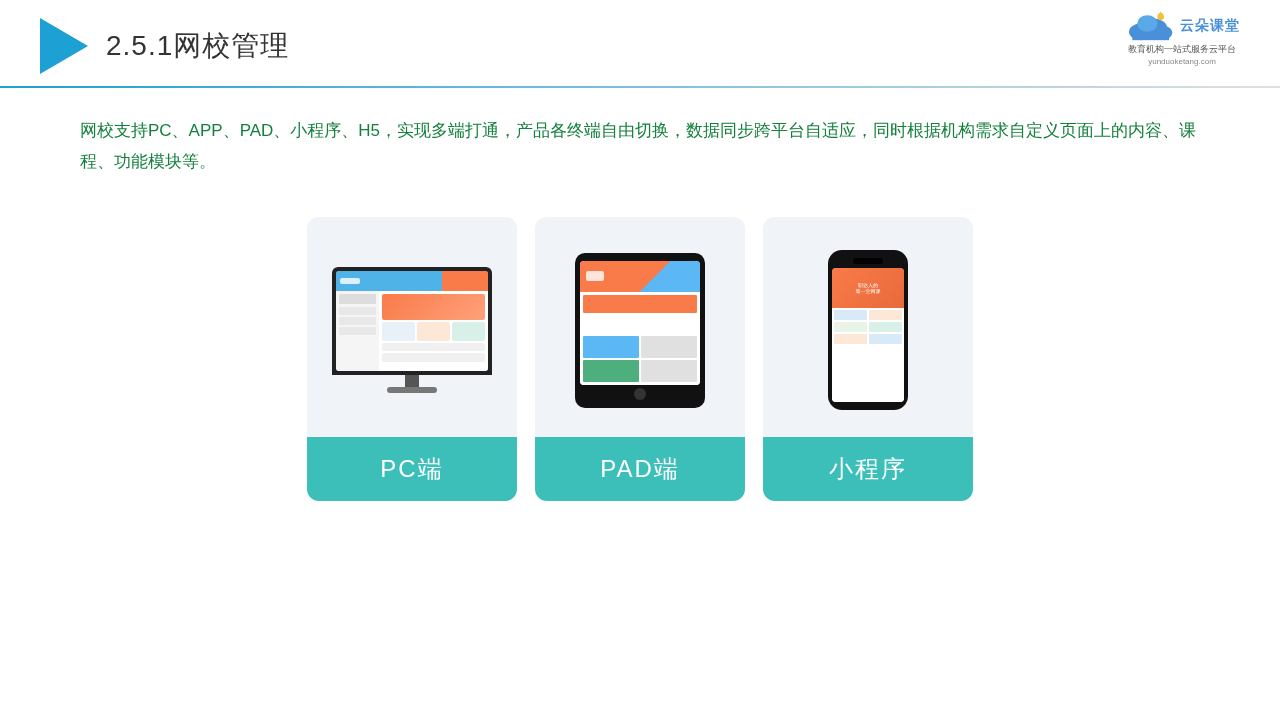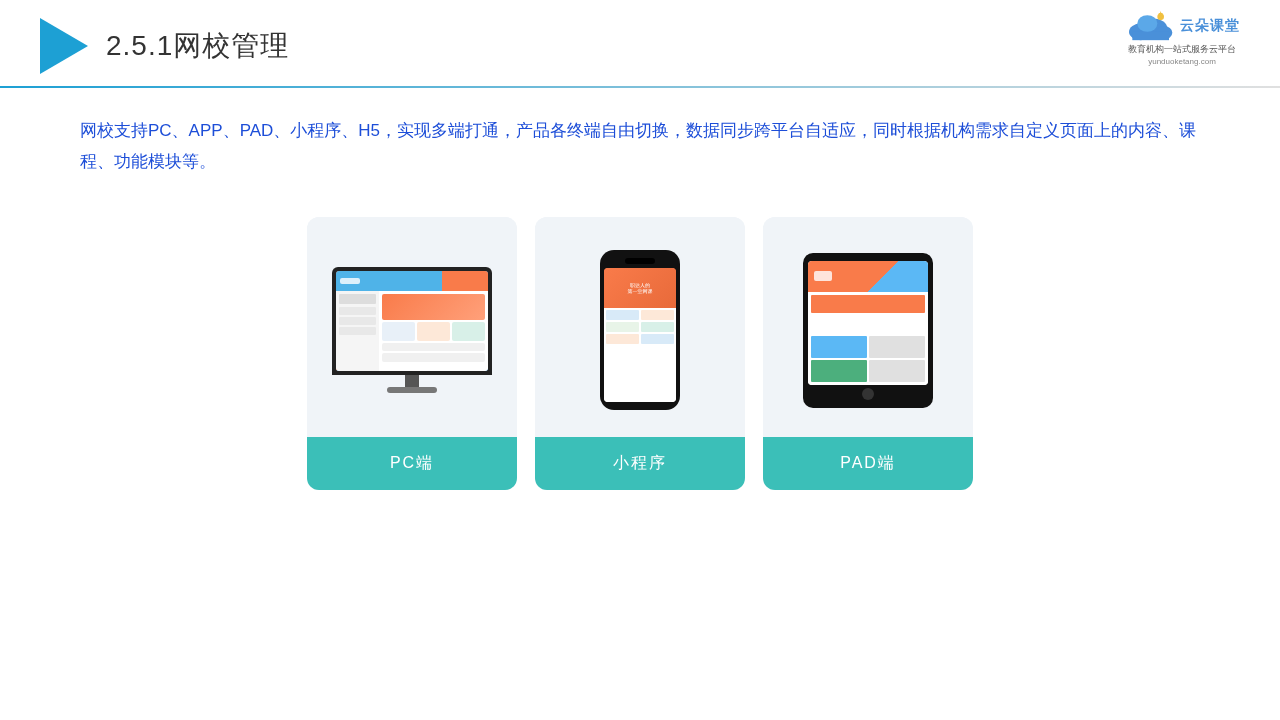"网校支持PC、APP、PAD、小程序、H5，实现多端打通，产品各终端自由切换，数" .description { color: #1d4ed8 -> #15803d }
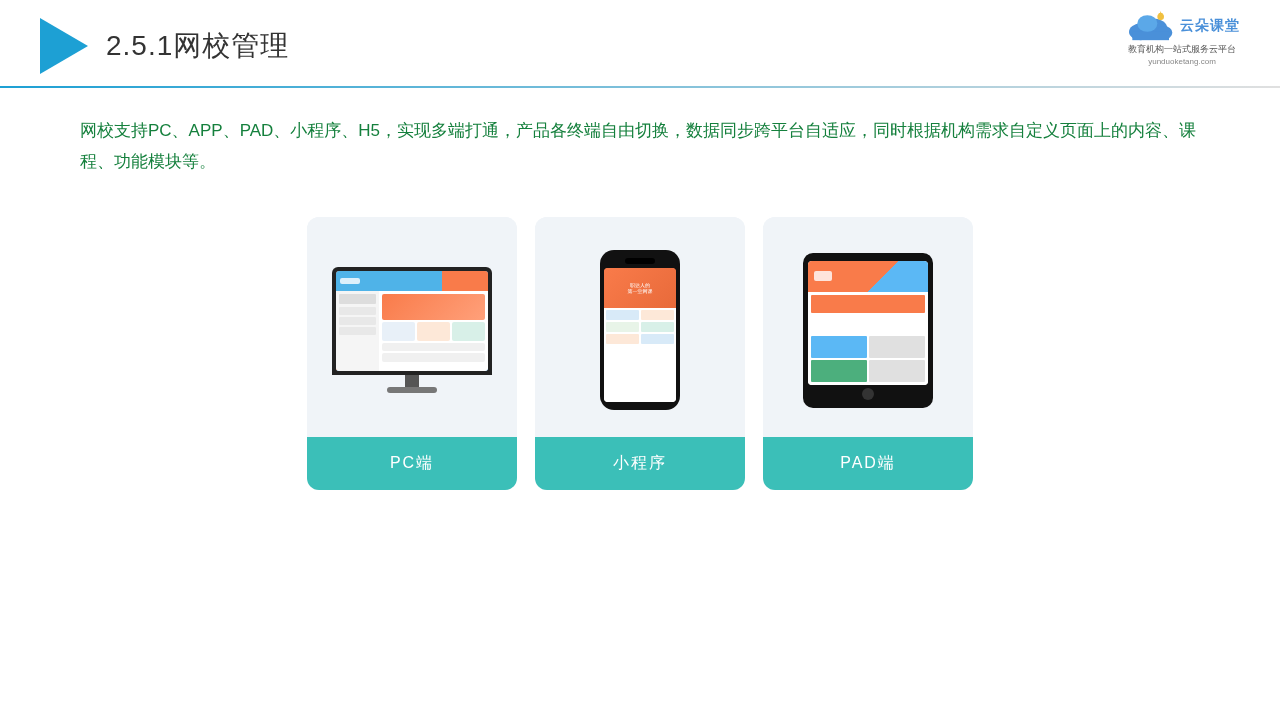"PC端" .card-label { font-size: 16px -> 24px }
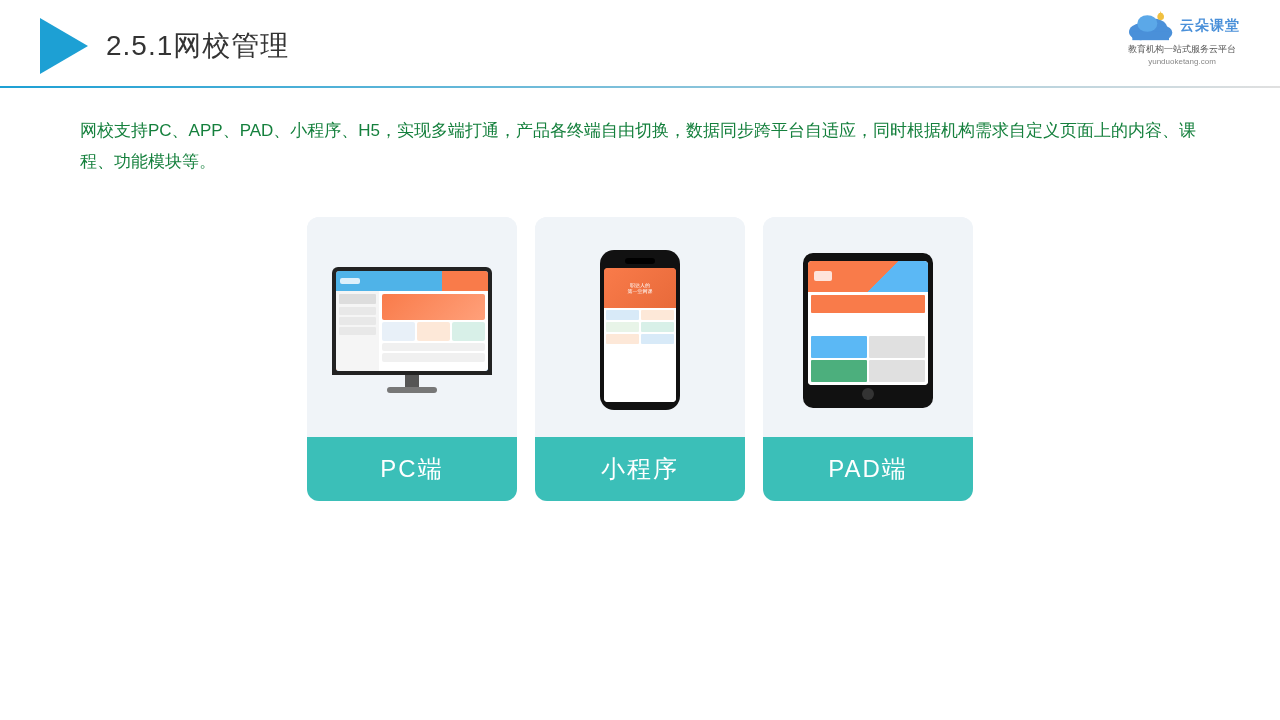"小程序" div.card { order: before "PAD端" -> after "PAD端" }
